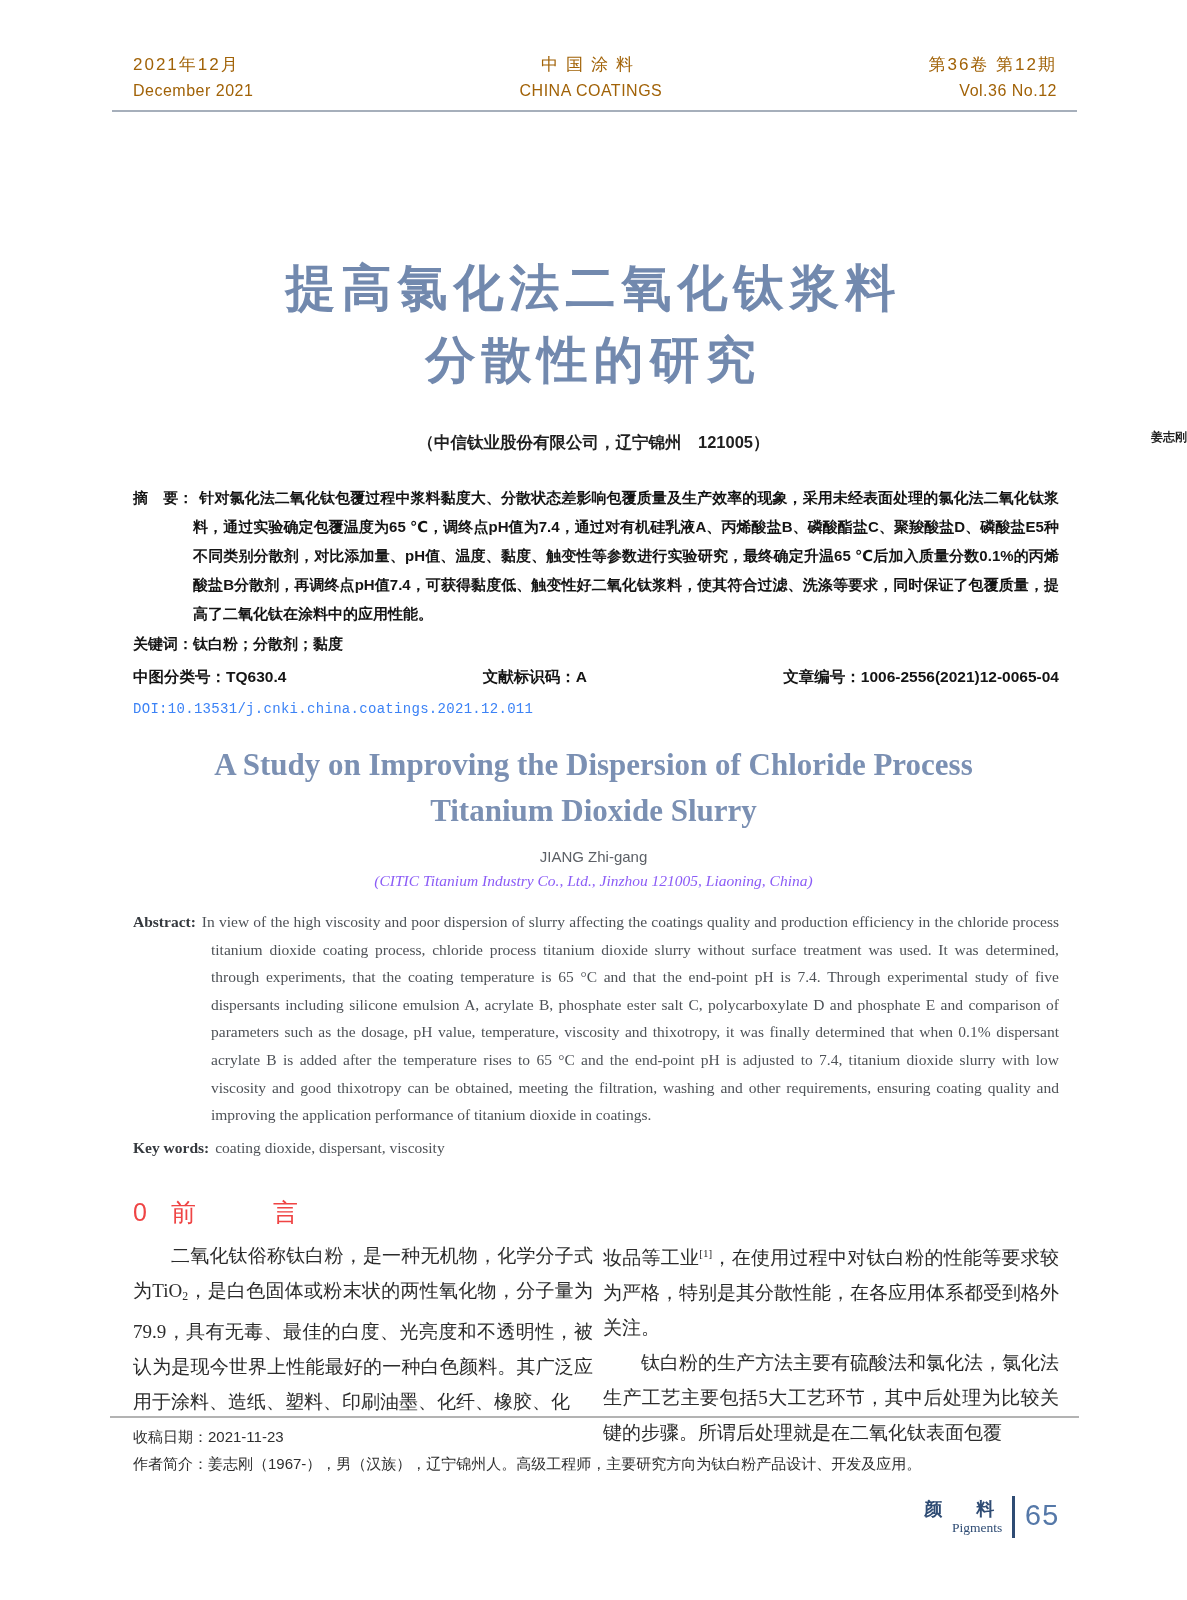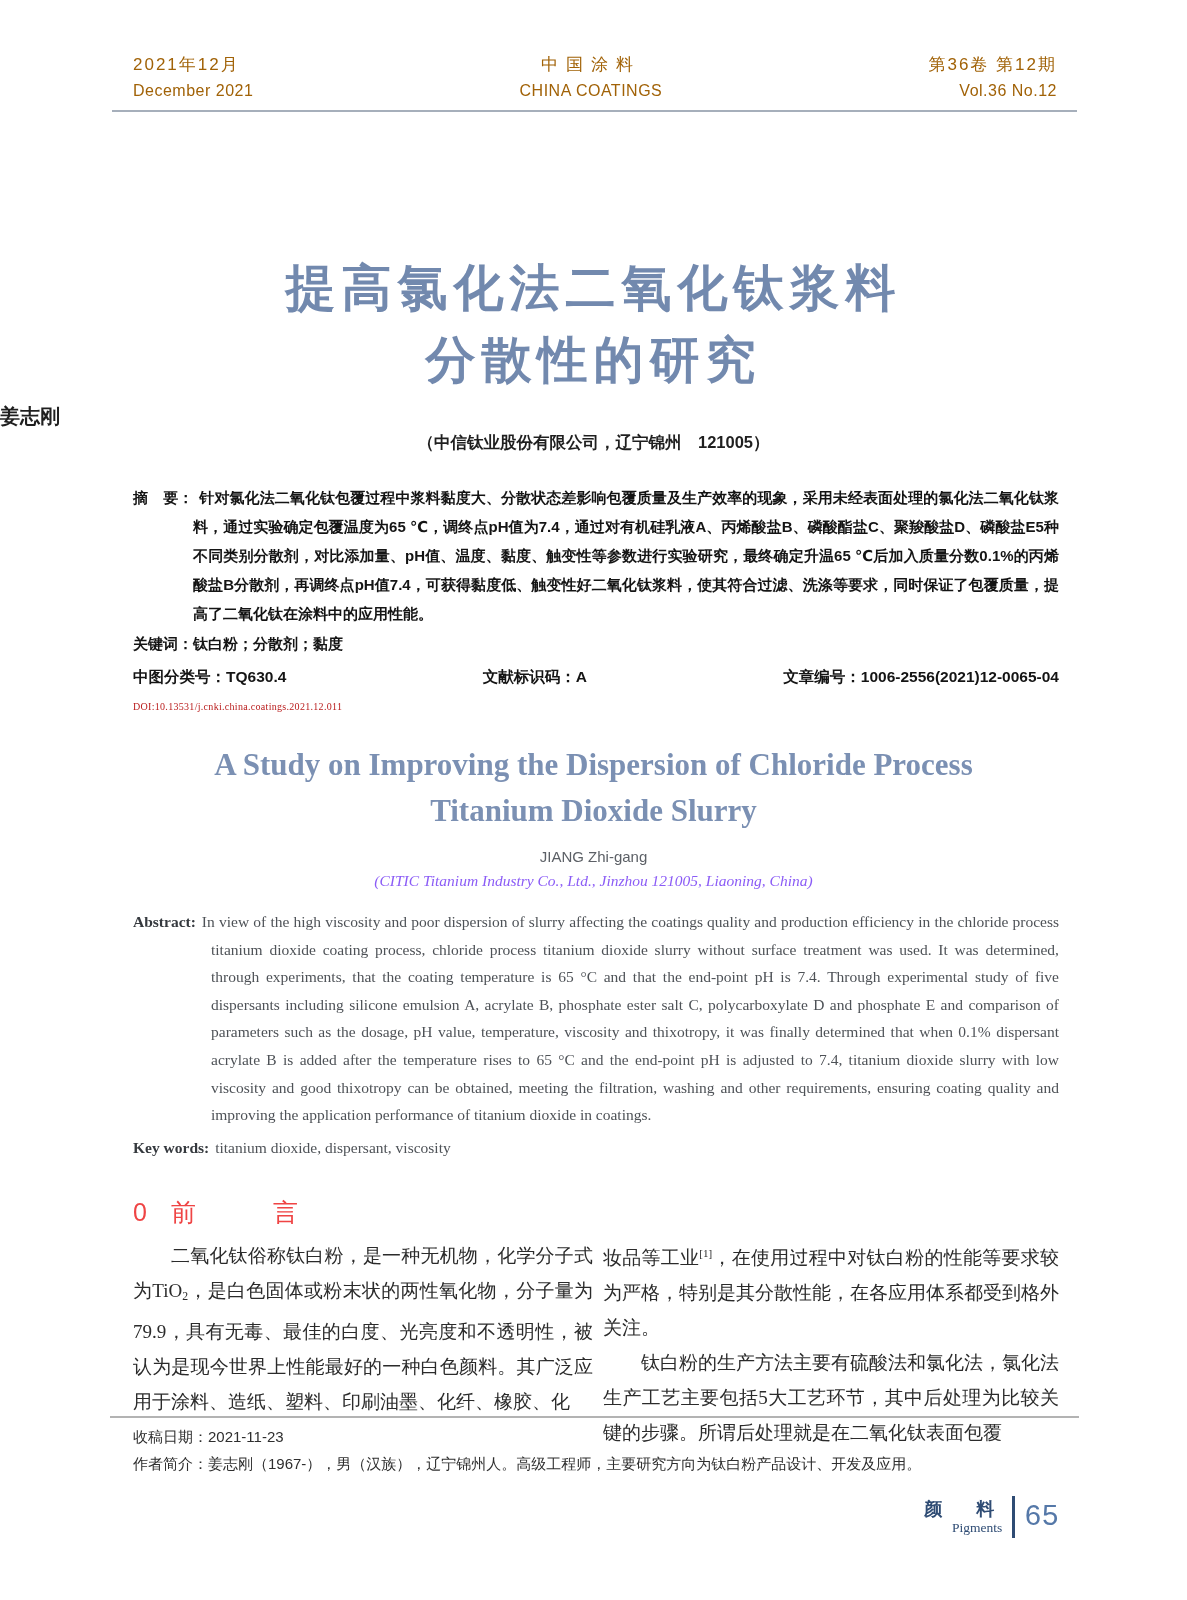"姜志刚" .cn-author { font-size: 20px -> 12px; text-align: left -> right; top: 403px -> 429px }
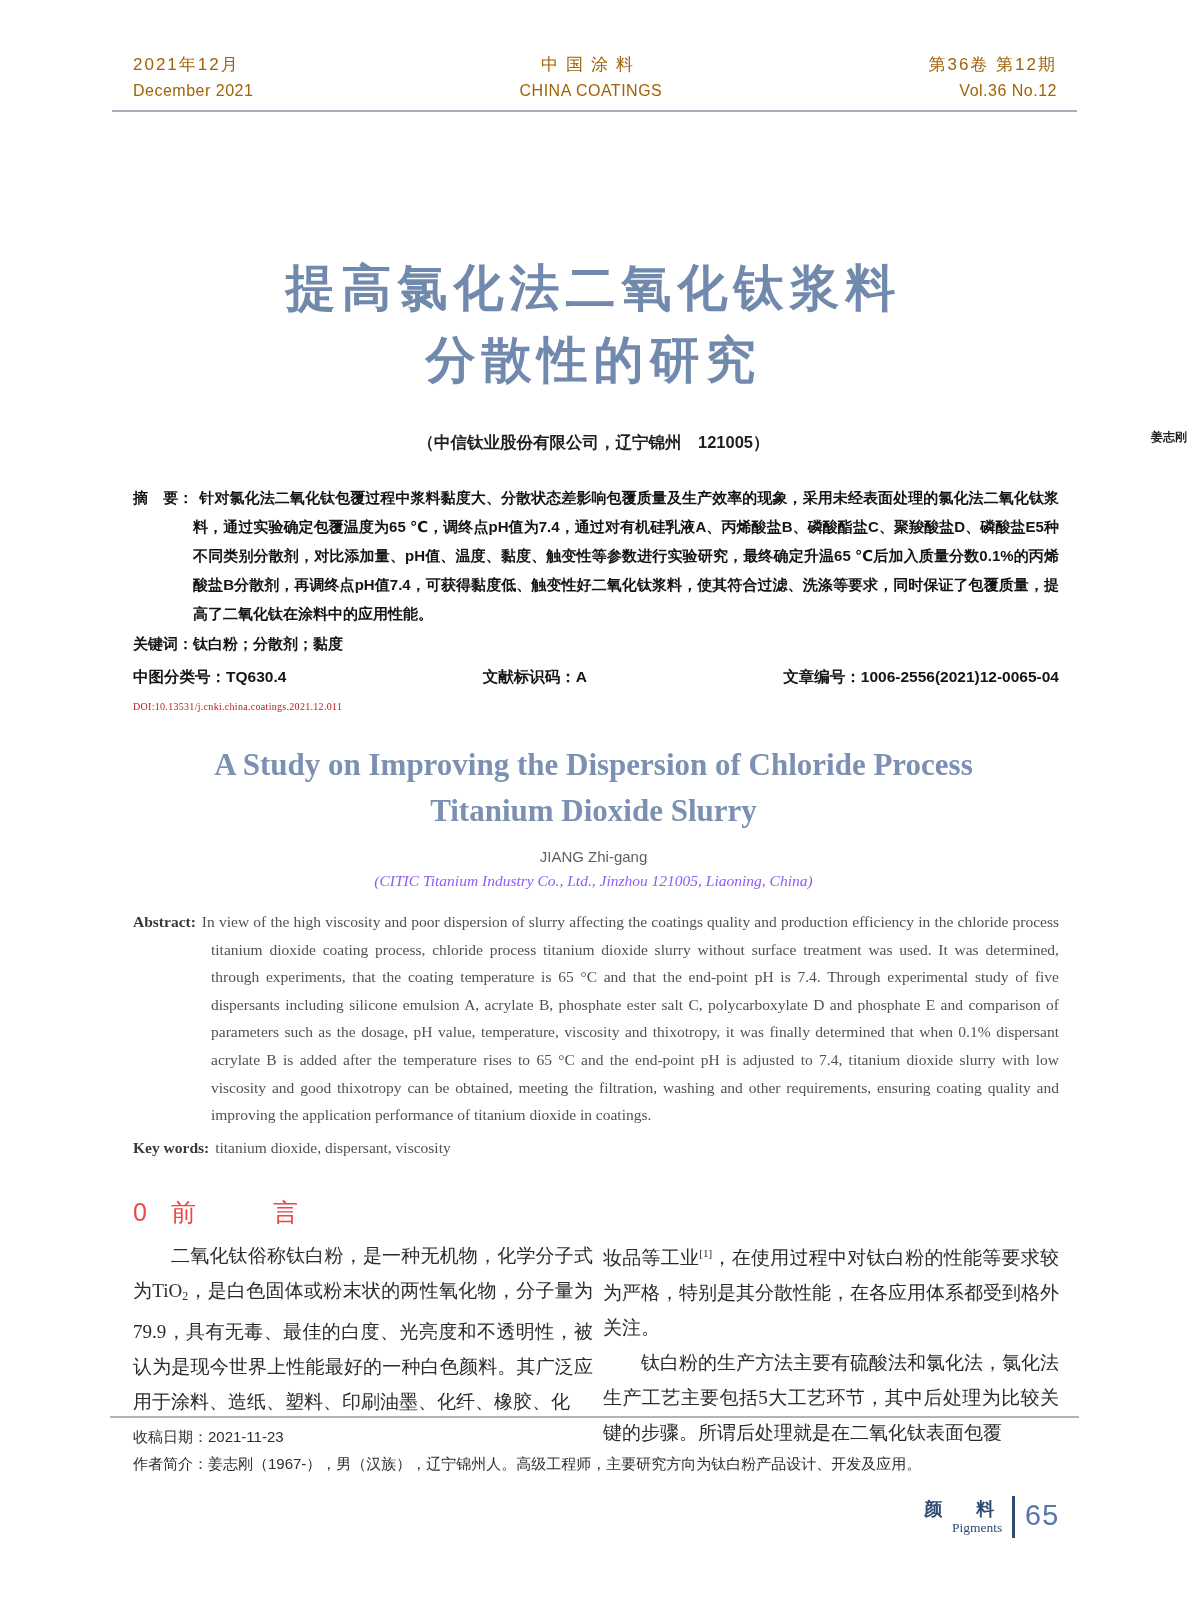"DOI:10.13531/j.cnki.china.coatings.2021." .doi-line { color: #b91c1c -> #3b82f6; font-family: Liberation Serif, serif -> Liberation Mono, monospace; font-size: 10px -> 14px }
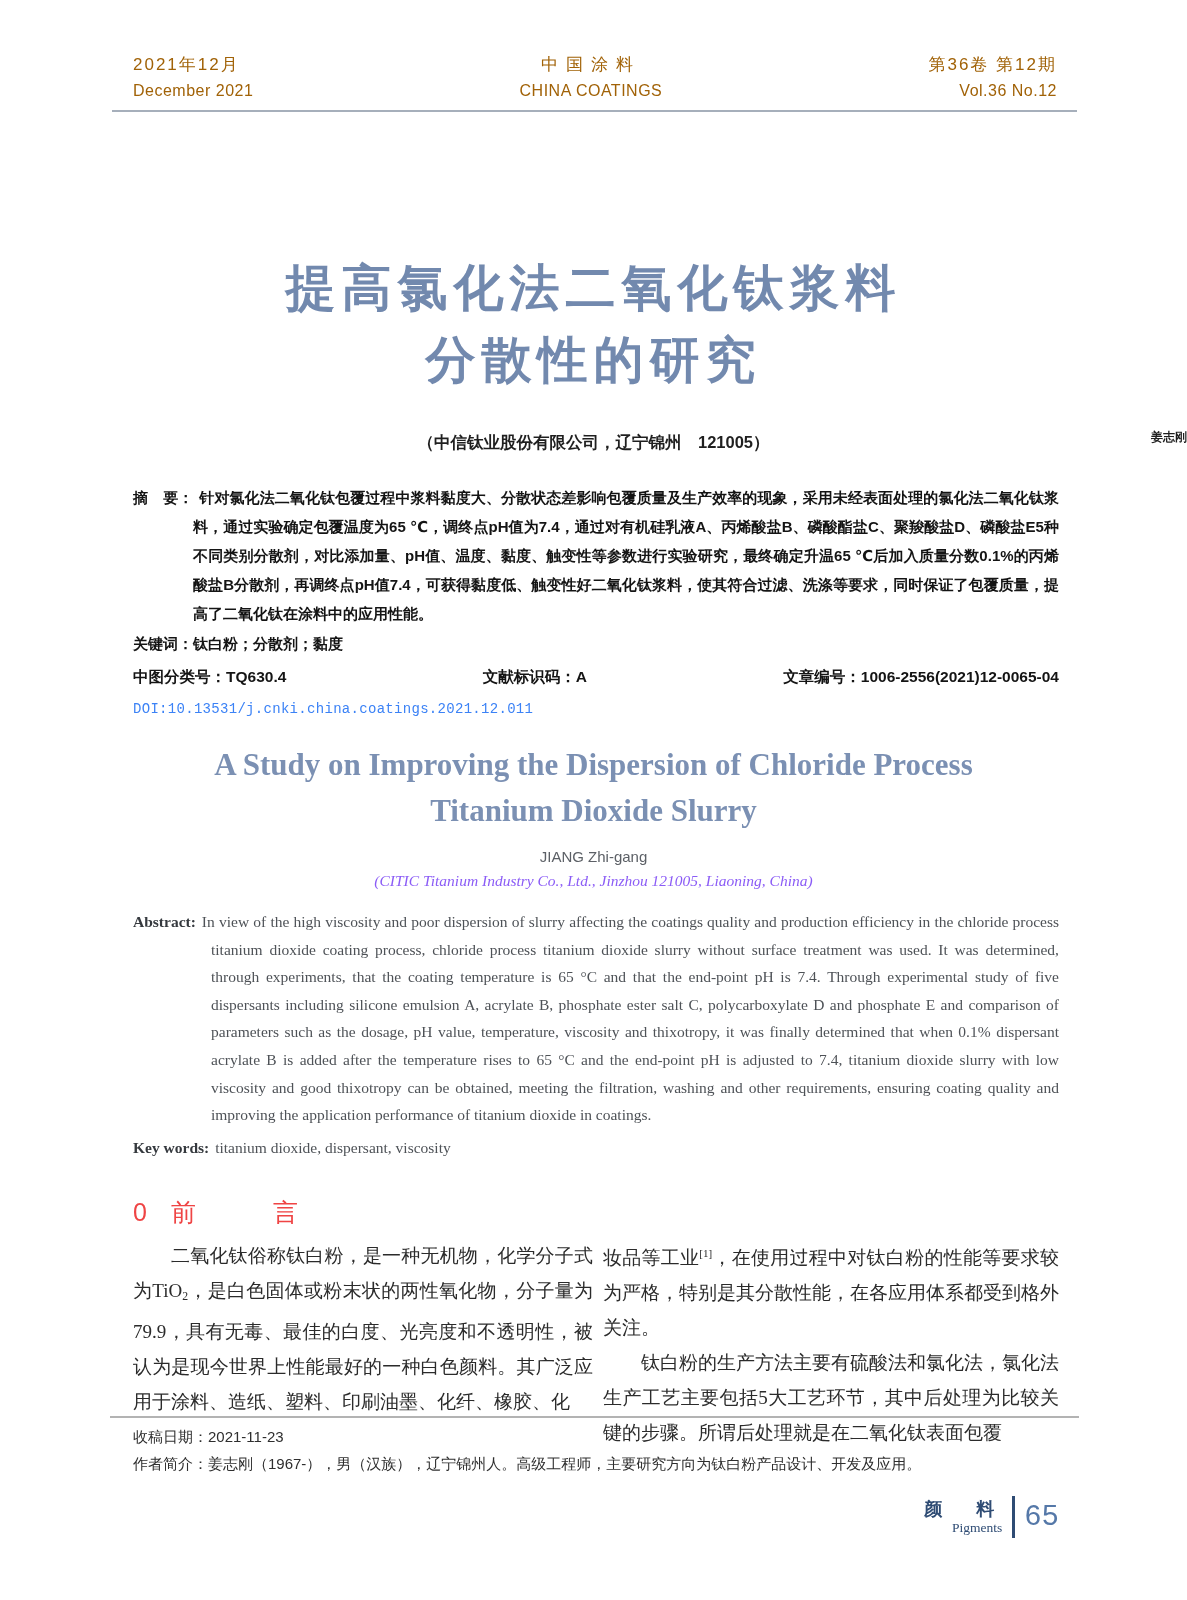"titanium dioxide, dispersant, viscosity" span { text: titanium -> coating }
